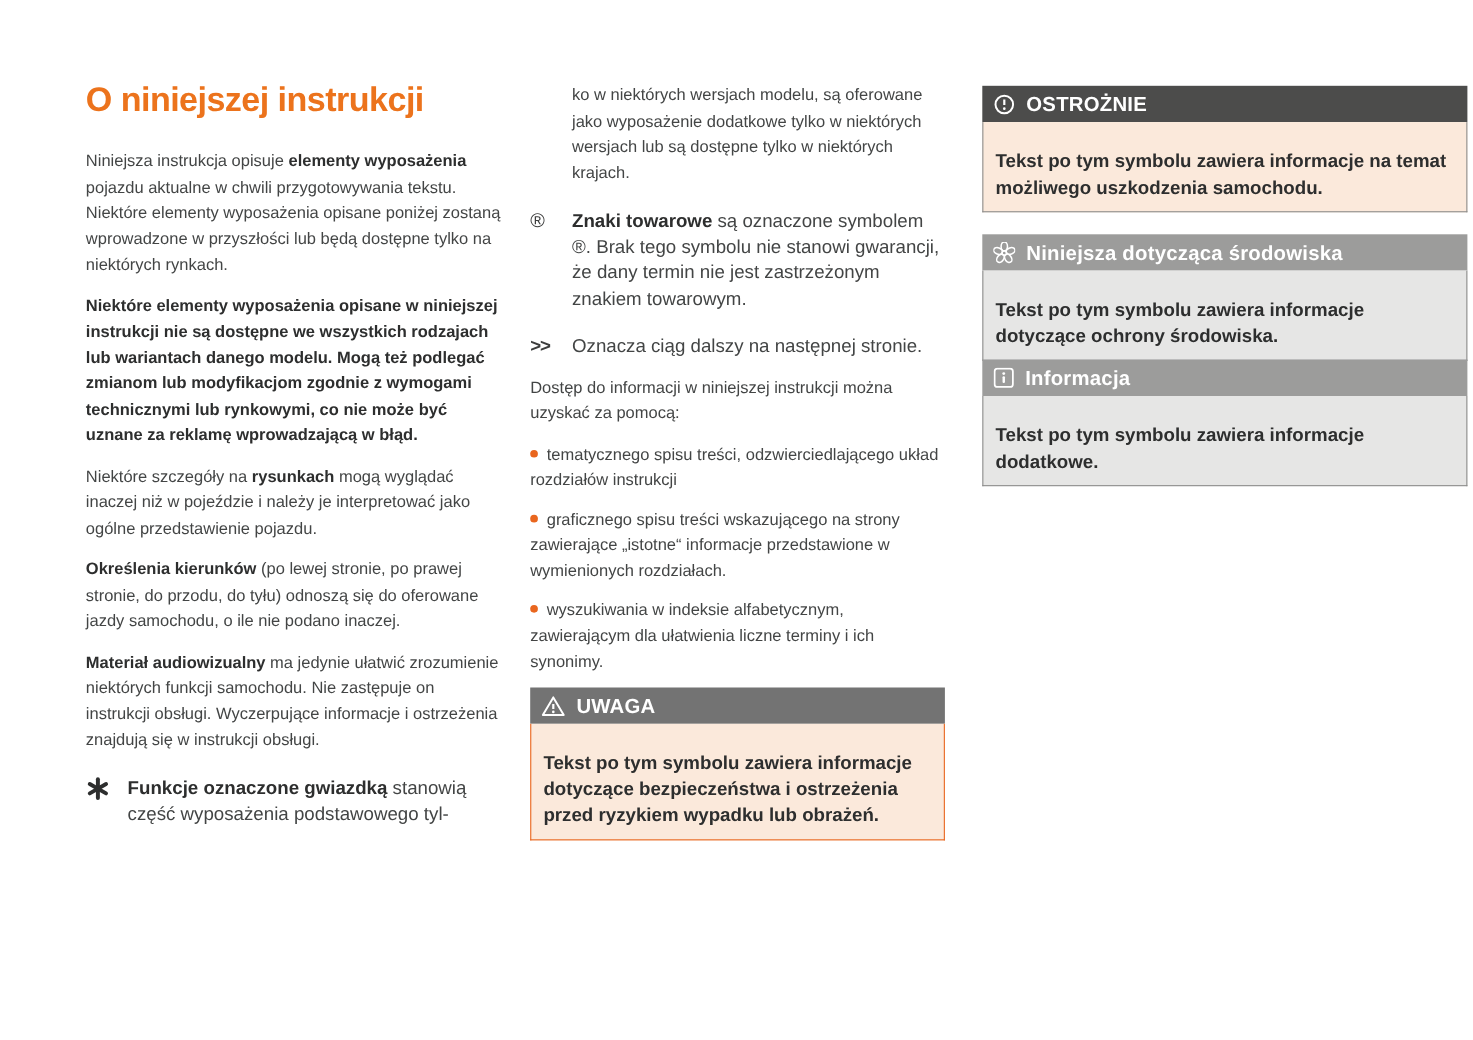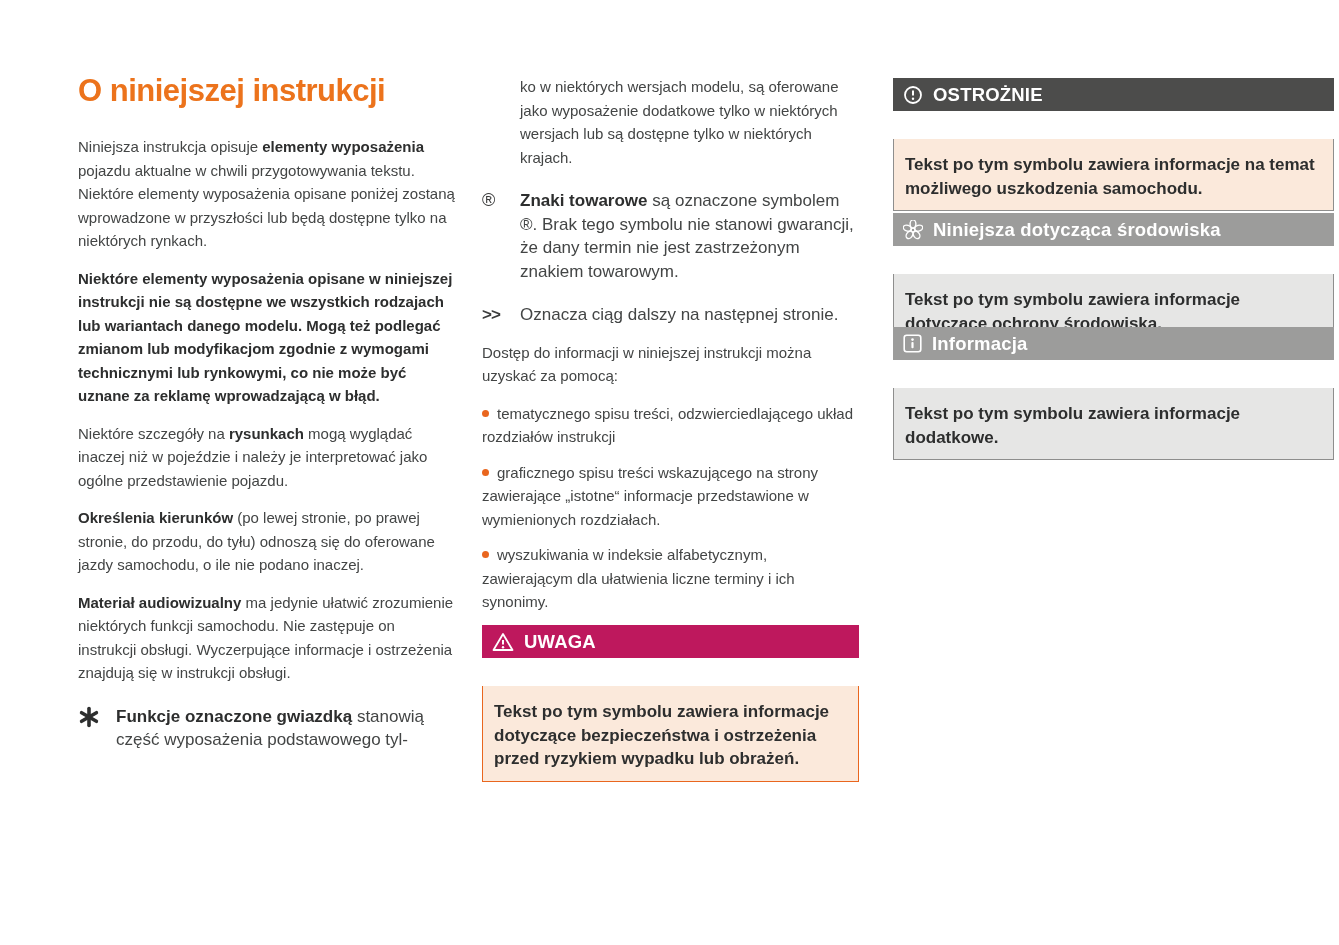"Tekst po tym symbolu zawiera" .notice-body { margin-top: 28px -> none; padding: 14px 11px 10px 11px -> 24px 11px 10px 11px }
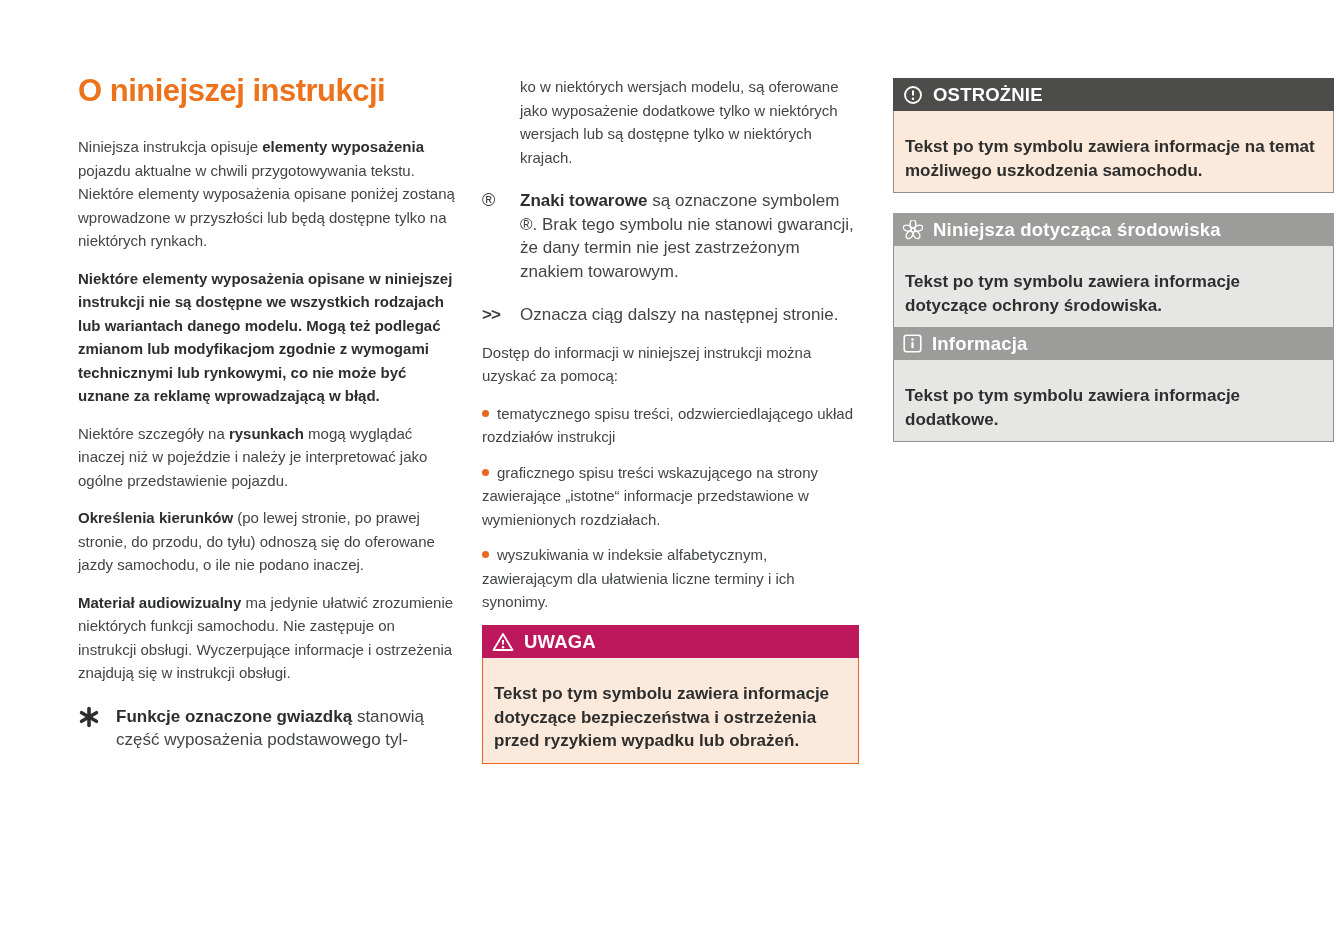"UWAGA" .notice-uwaga .notice-header { background: #be185d -> #737373 }
